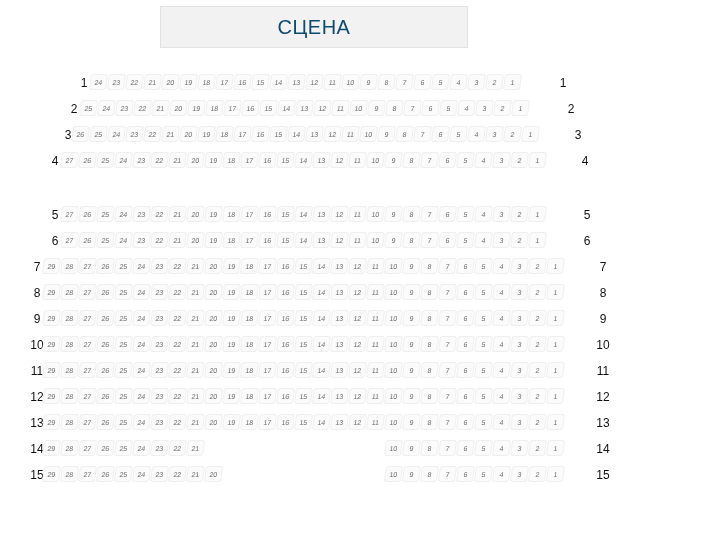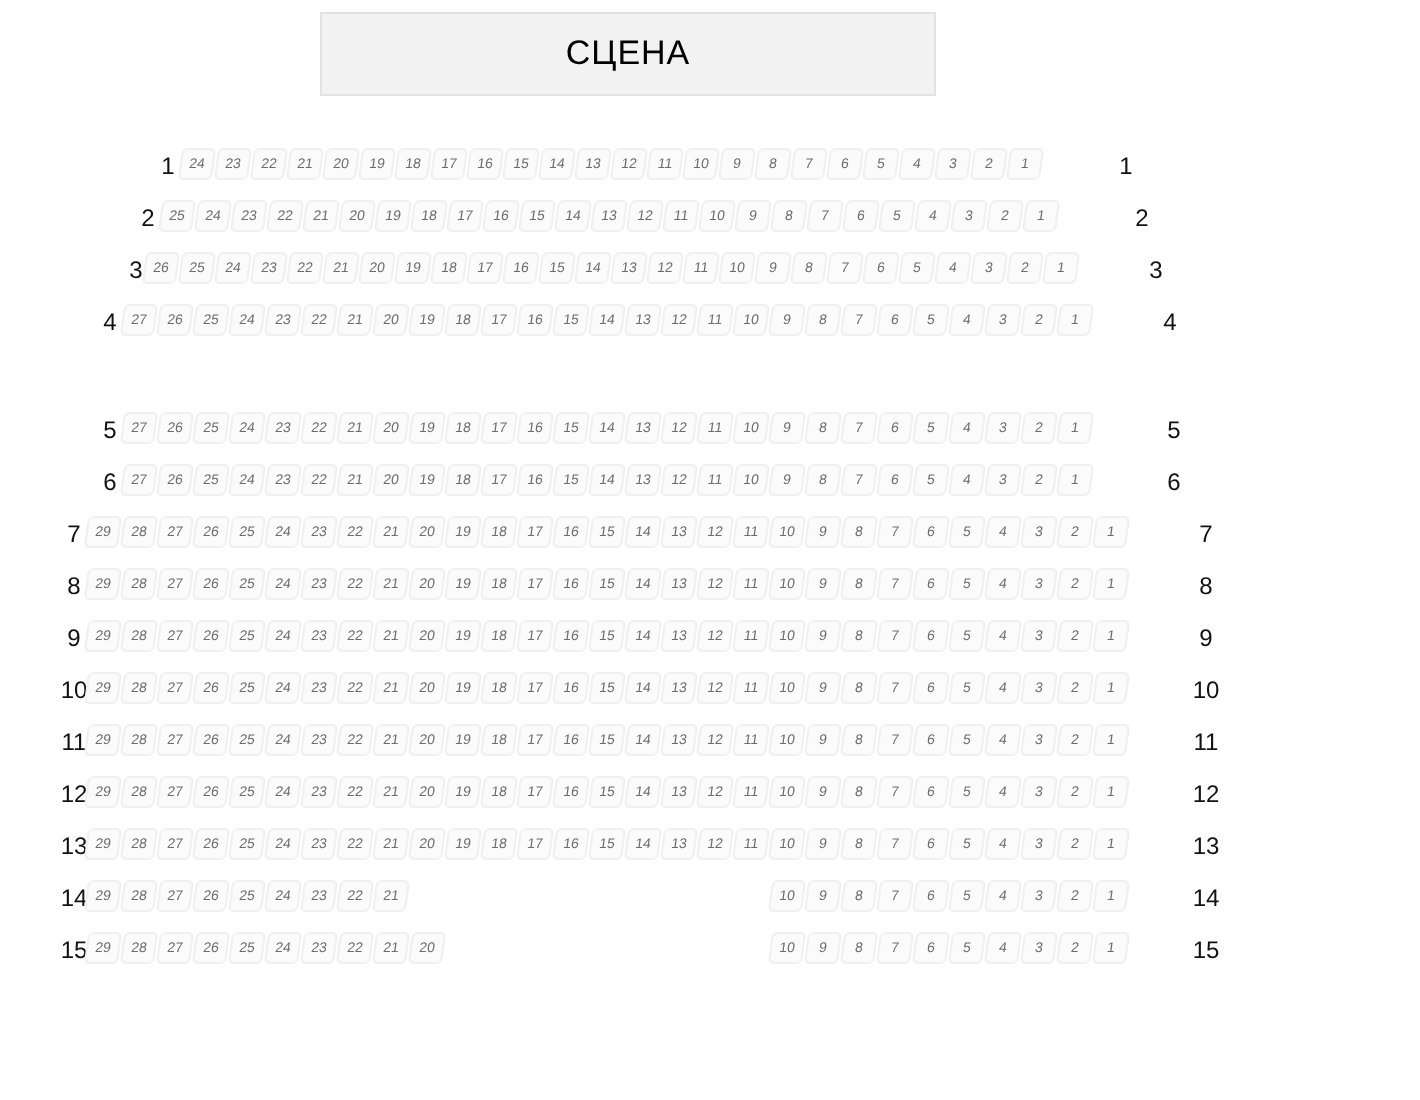"СЦЕНА" #stage { color: #000000 -> #0c4a6e; font-size: 17px -> 20px }
